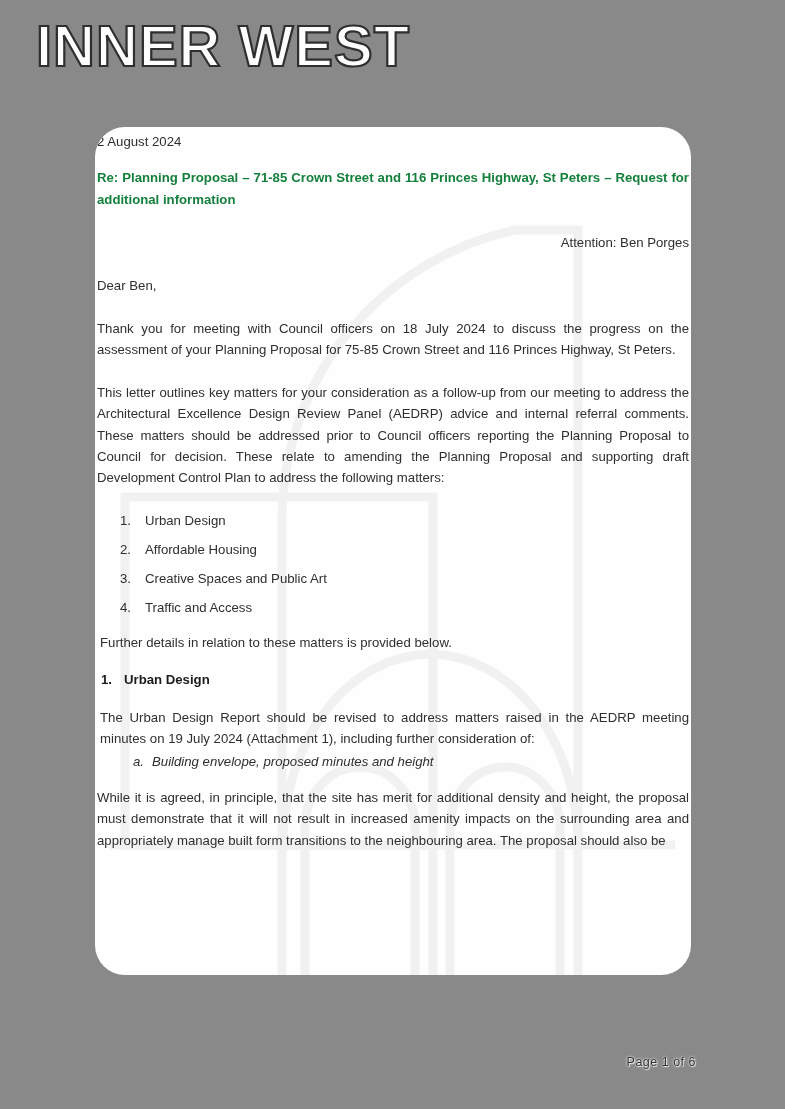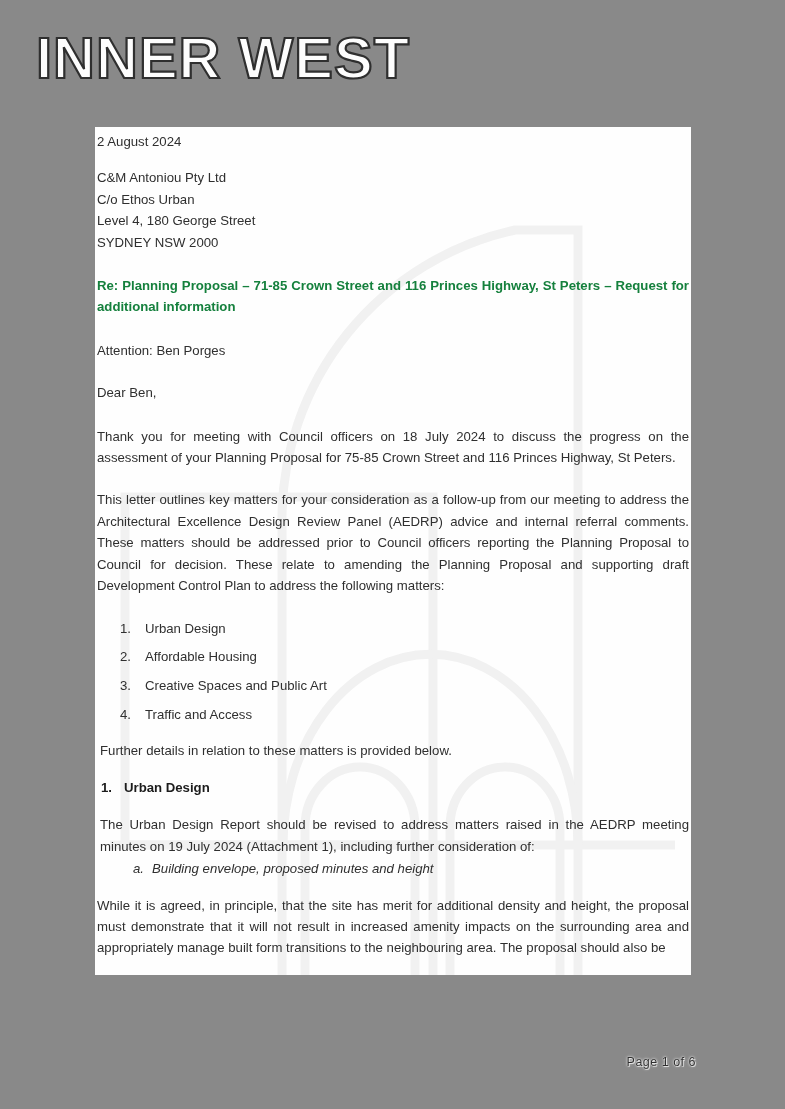"INNER WEST" .logo { top: 26px -> 14px }
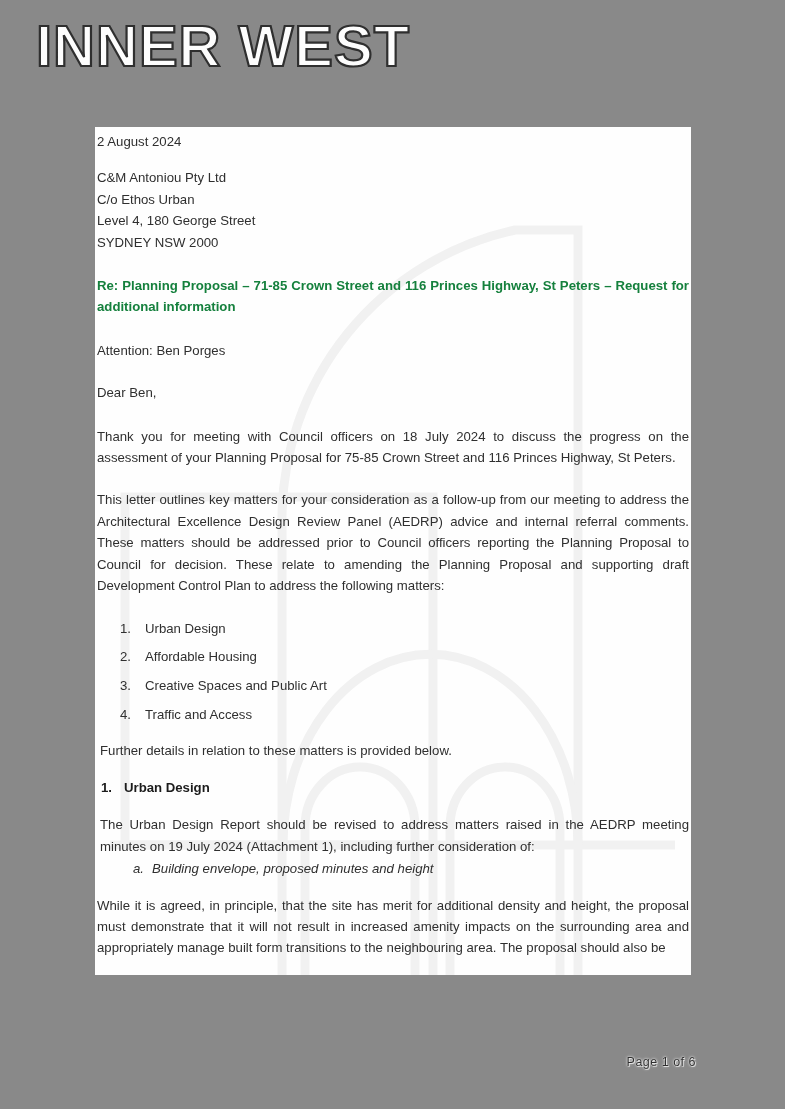"2 August 2024" .paper { border-radius: none -> 30px }
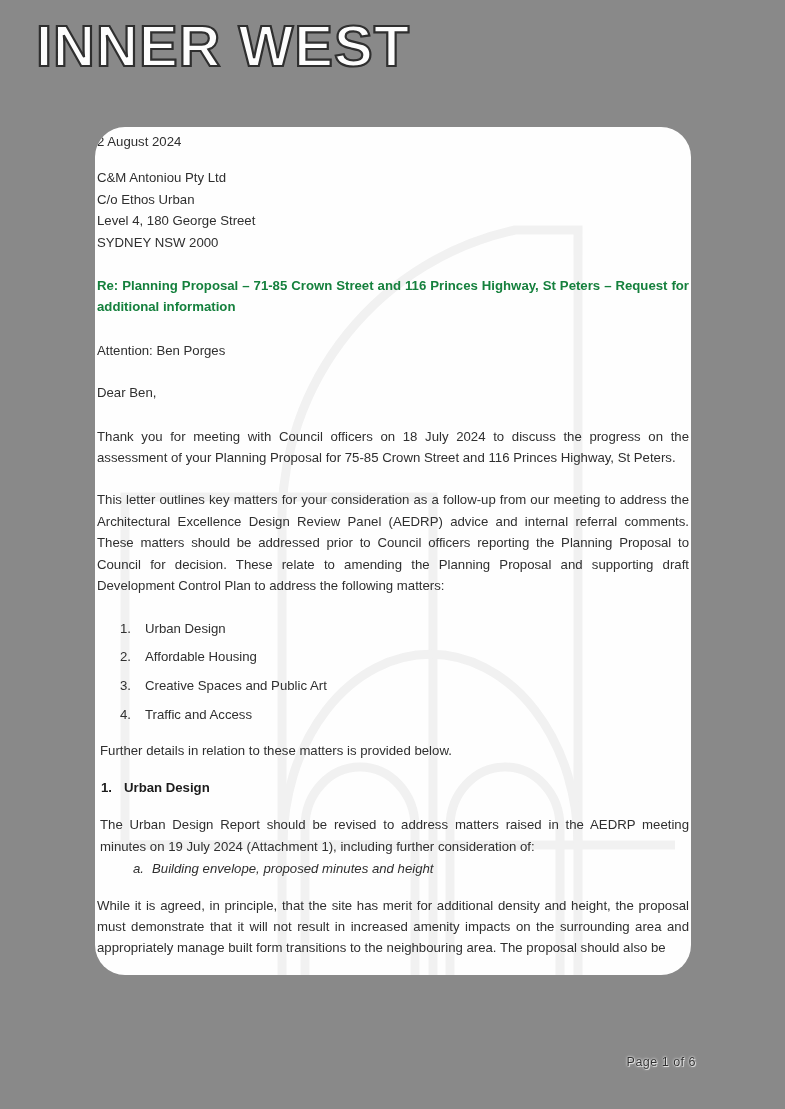"C&M Antoniou Pty Ltd" div.recipient-block { html: <div> <p>C&amp;M Antoniou Pty Ltd</p> <p>C/o Ethos Urban</p> <p>Level 4, 180 George Street</p> <p>SYDNEY NSW 2000</p> </div> -> none }
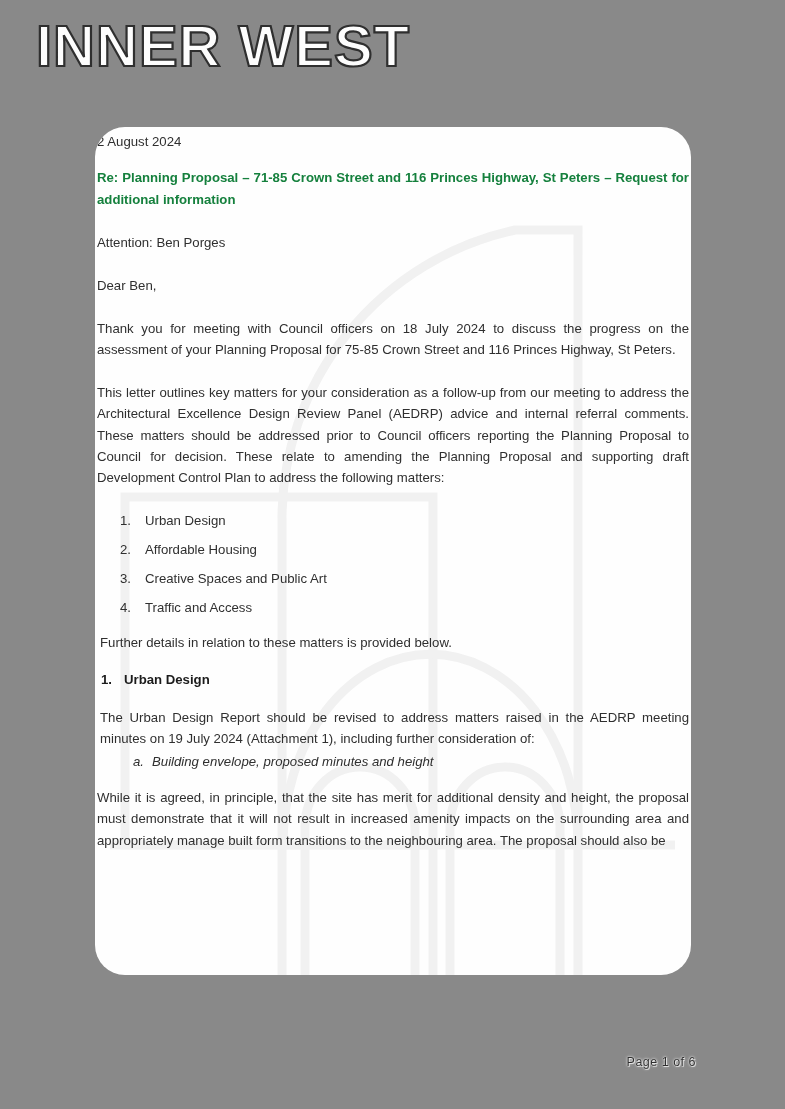"Attention: Ben Porges" .attention-line { text-align: none -> right }
